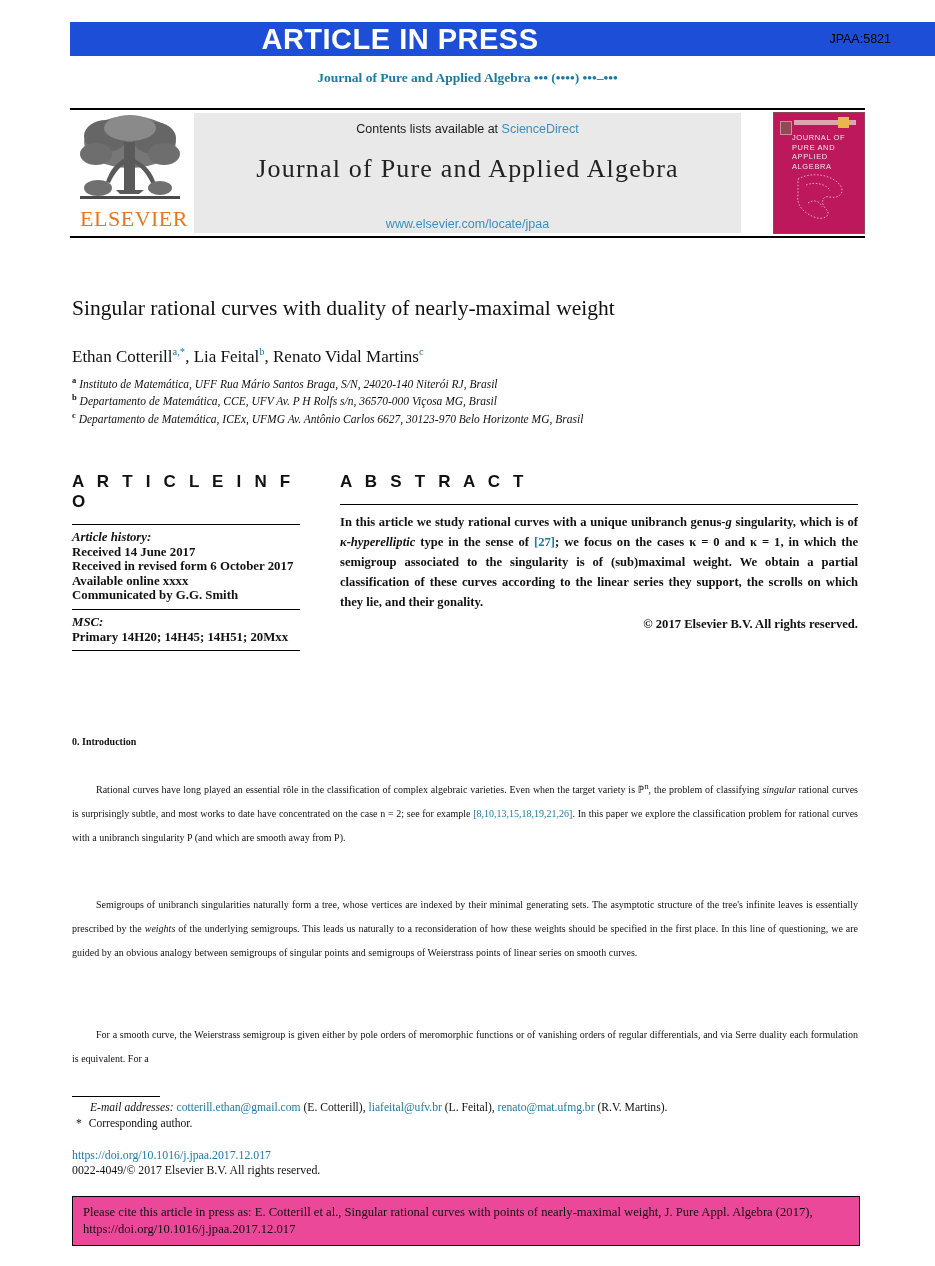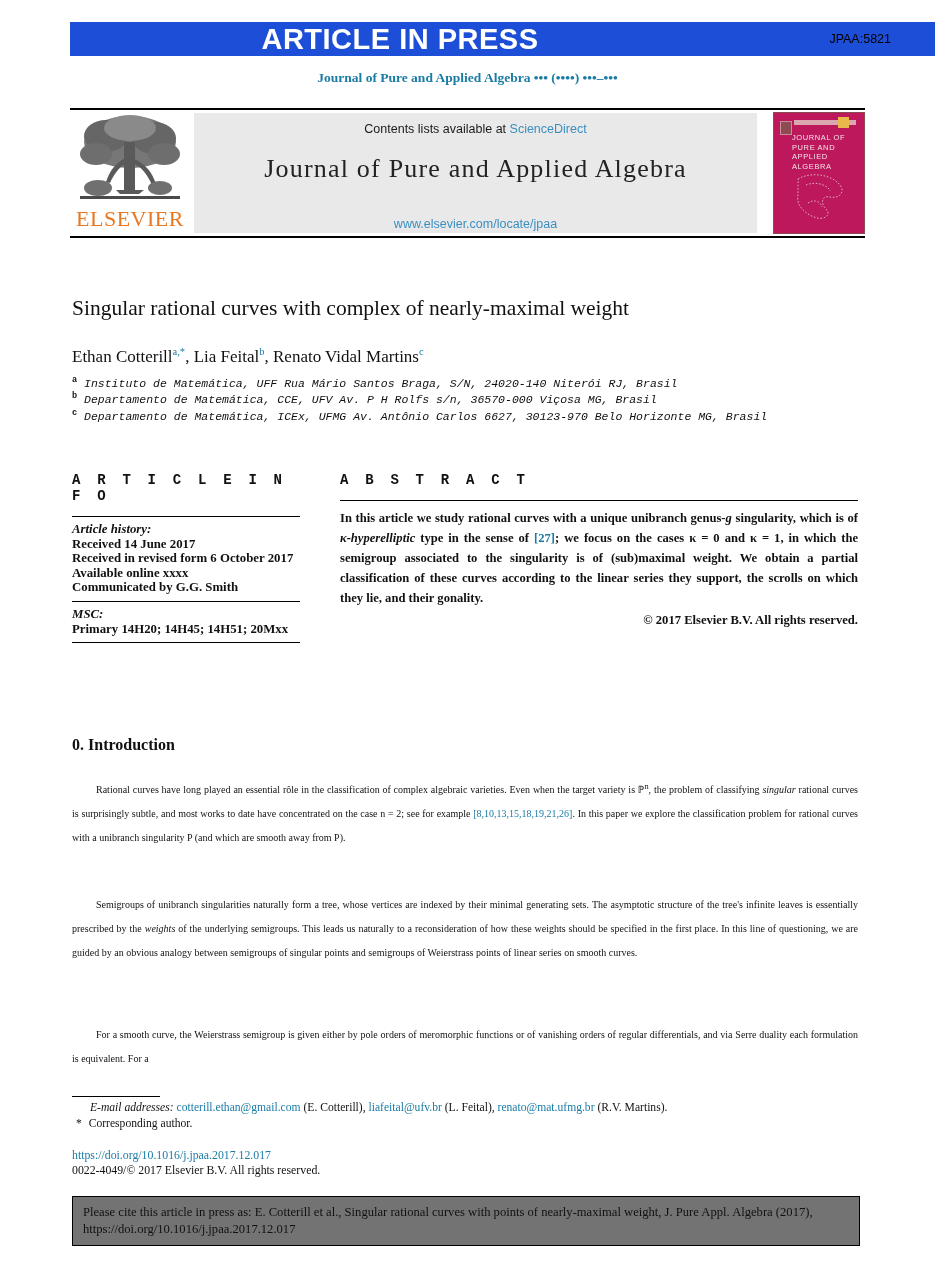"Contents lists available at" .masthead-center { padding-left: 16px -> none }
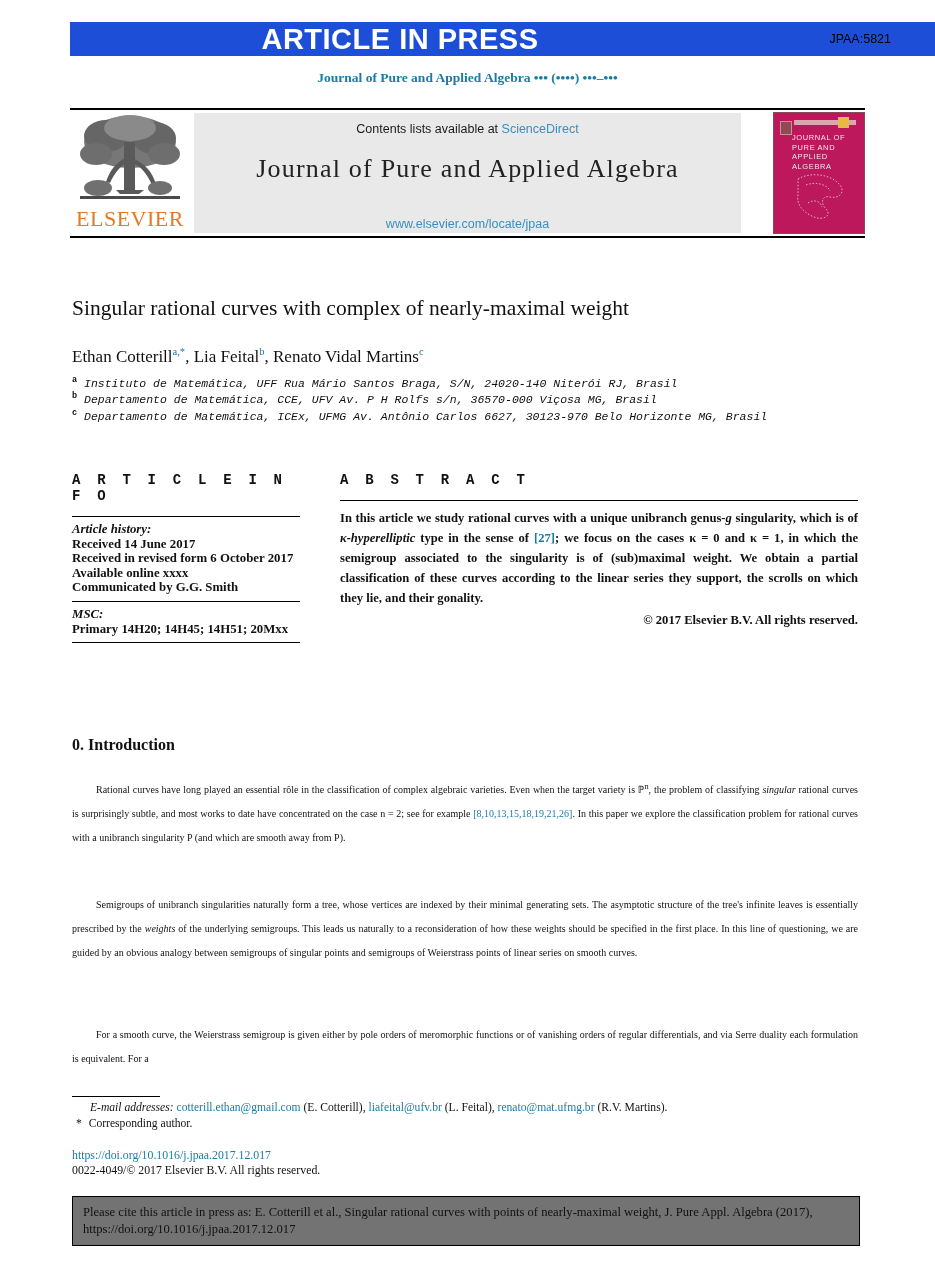"ELSEVIER" .elsevier-word { text-align: center -> right }
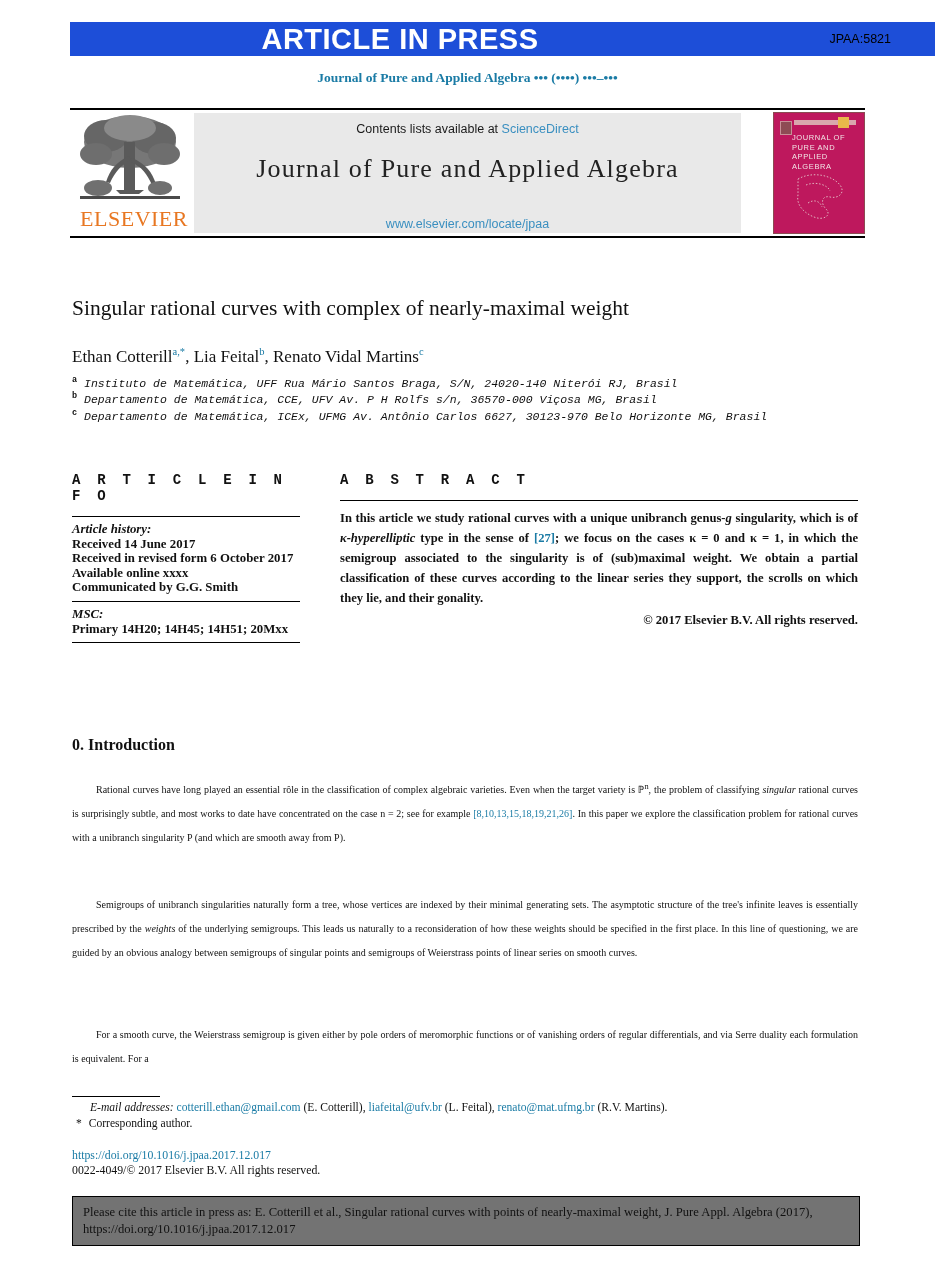"Singular rational curves with complex" div.paper-title { text: complex -> duality }
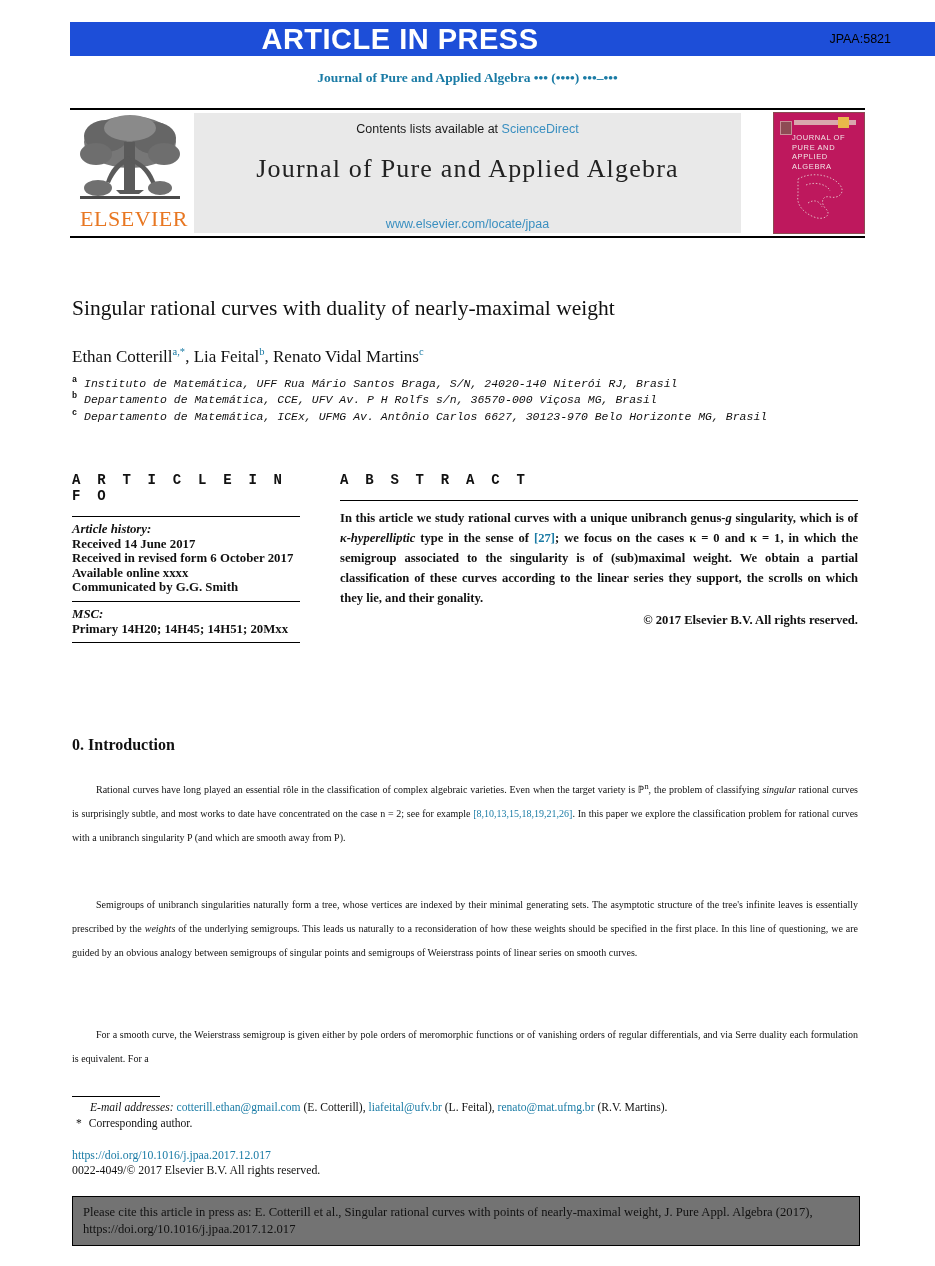"a Instituto de Matemática, UFF" .affiliations { font-family: Liberation Mono, monospace -> Liberation Serif, serif }
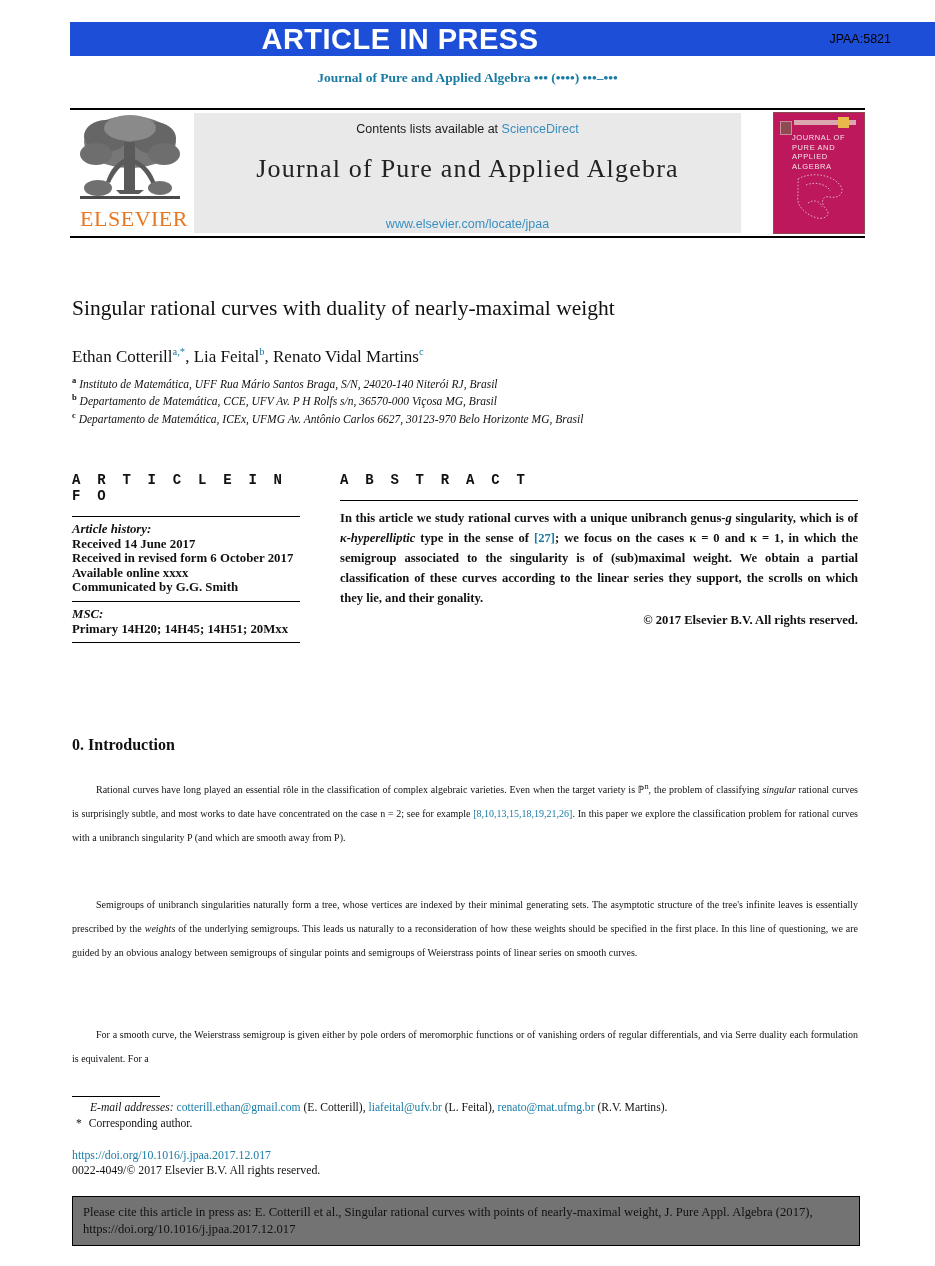"A R T I C" .section-kicker { font-family: Liberation Mono, monospace -> Liberation Sans, sans-serif; font-size: 14px -> 17px }
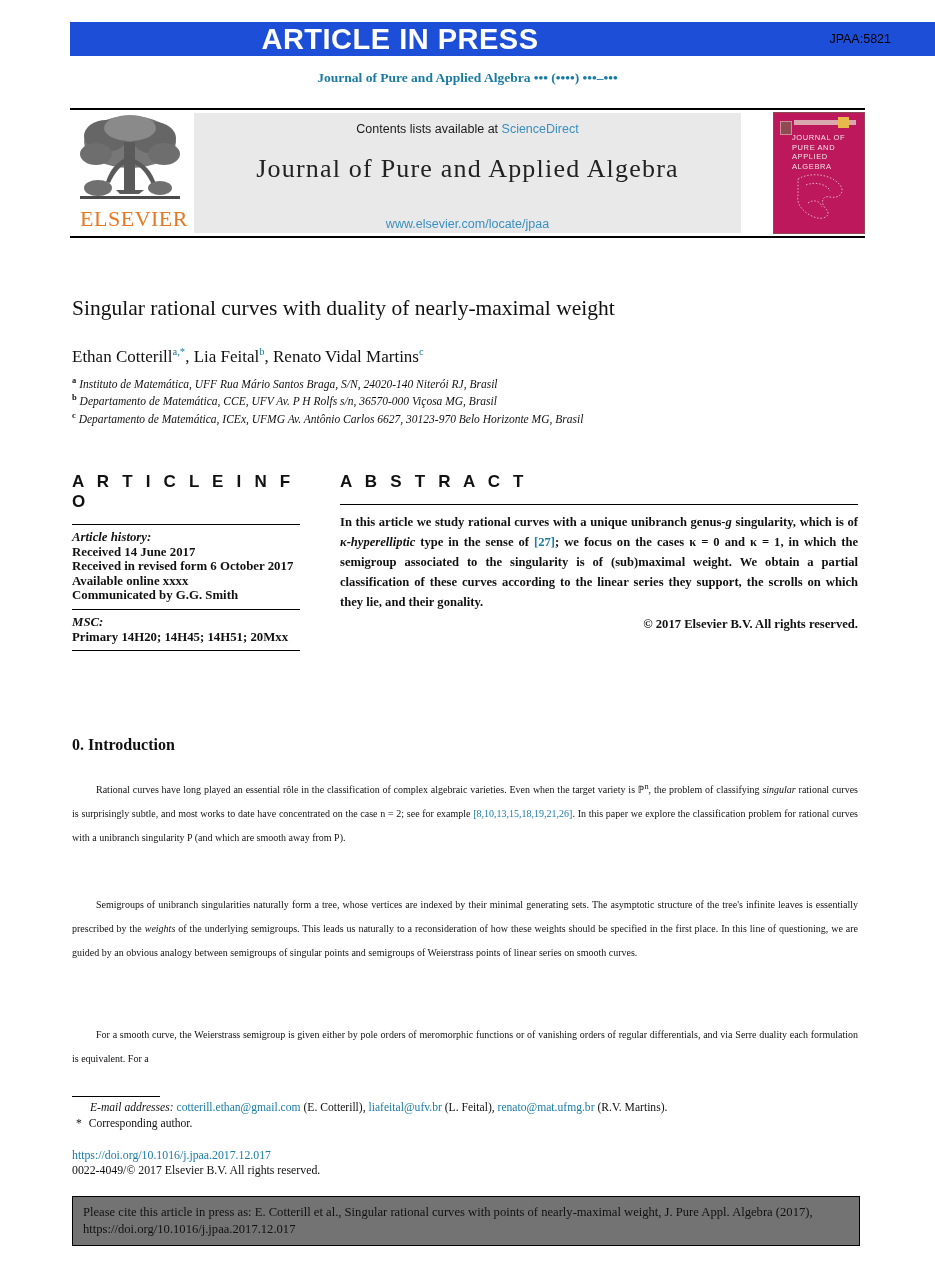"0. Introduction" .intro-head { font-size: 16px -> 10px }
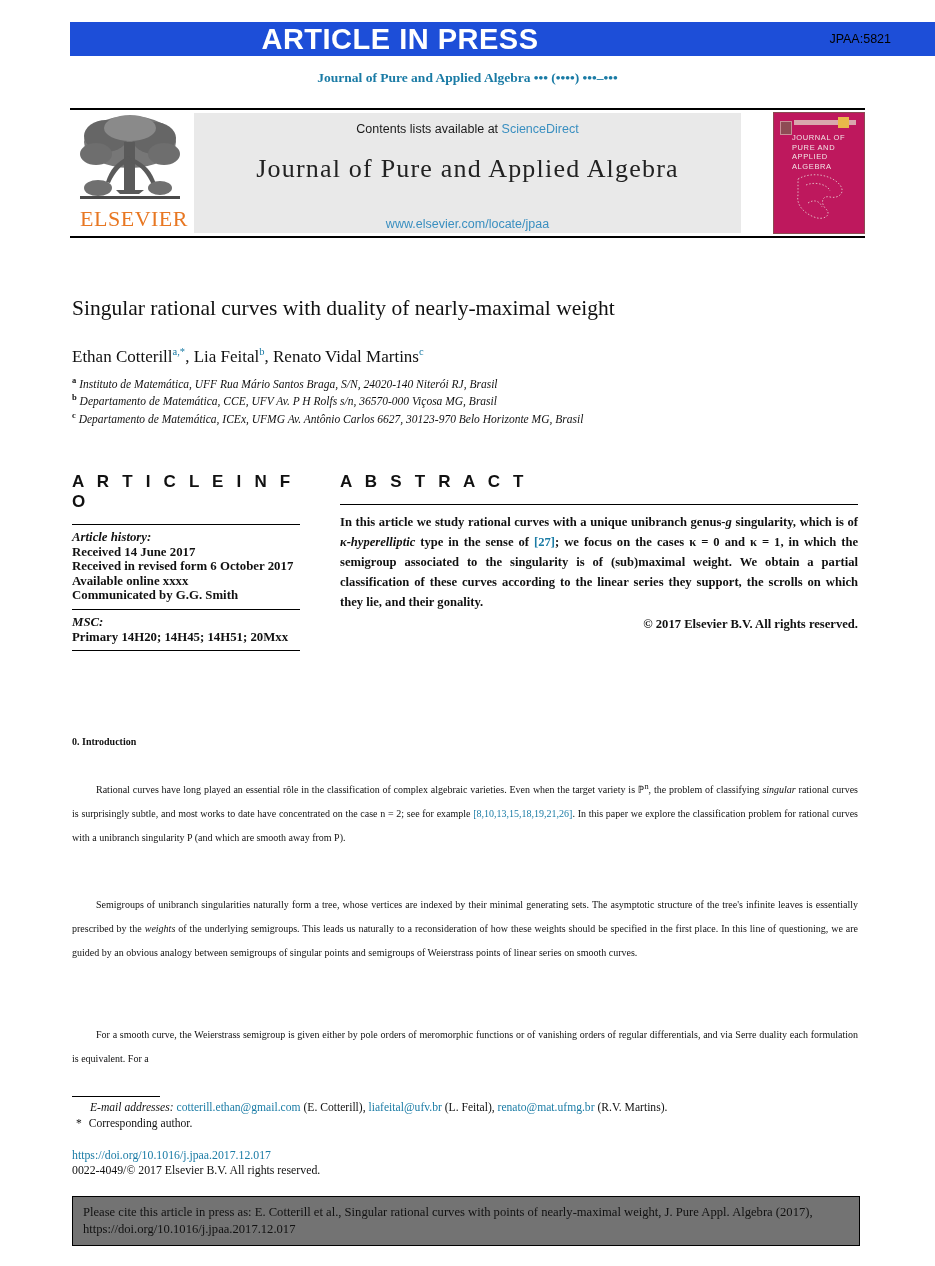"Please cite this article in" .cite-box { background: #737373 -> #ec4899 }
